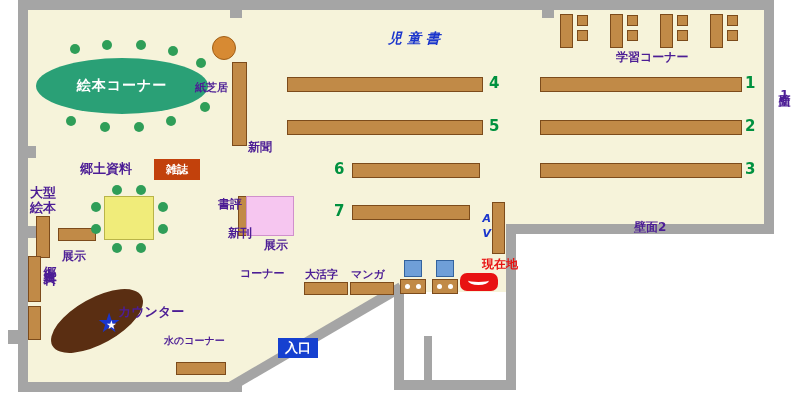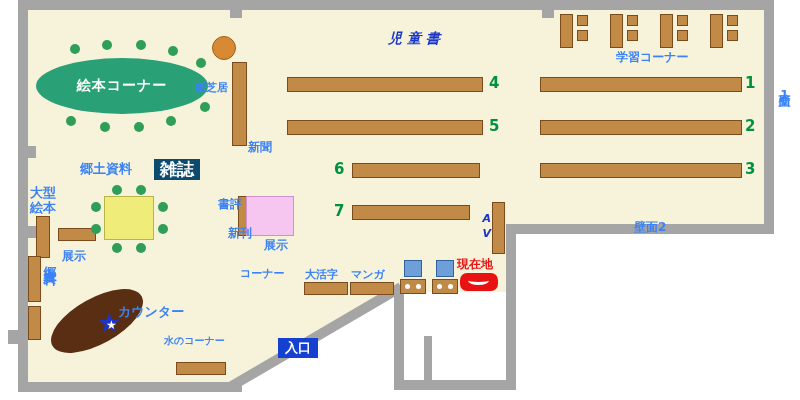"学習コーナー" .lbl { color: #3b82f6 -> #4c1d95 }
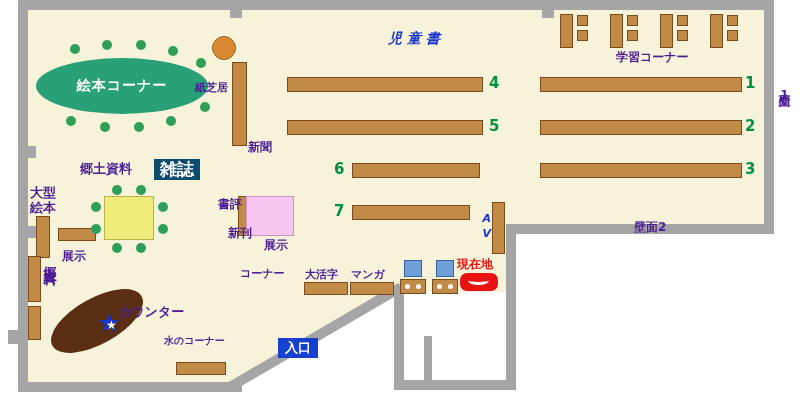"雑誌" .badge.green { background: #0c4a6e -> #c2410c; font-size: 17px -> 11px }
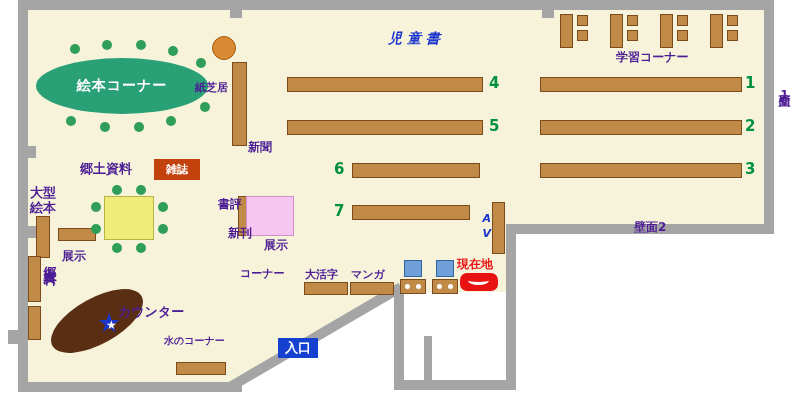"現在地" div.lbl { left: 457px -> 482px }
